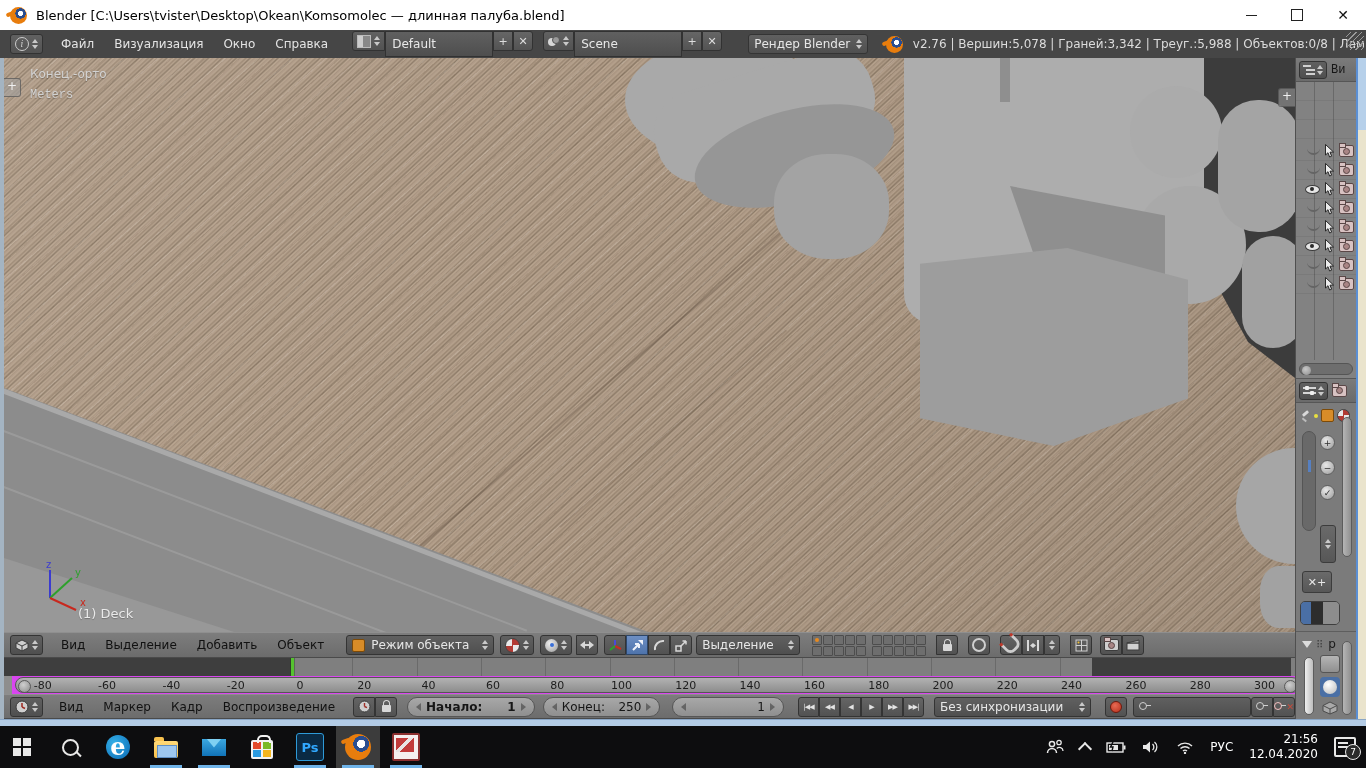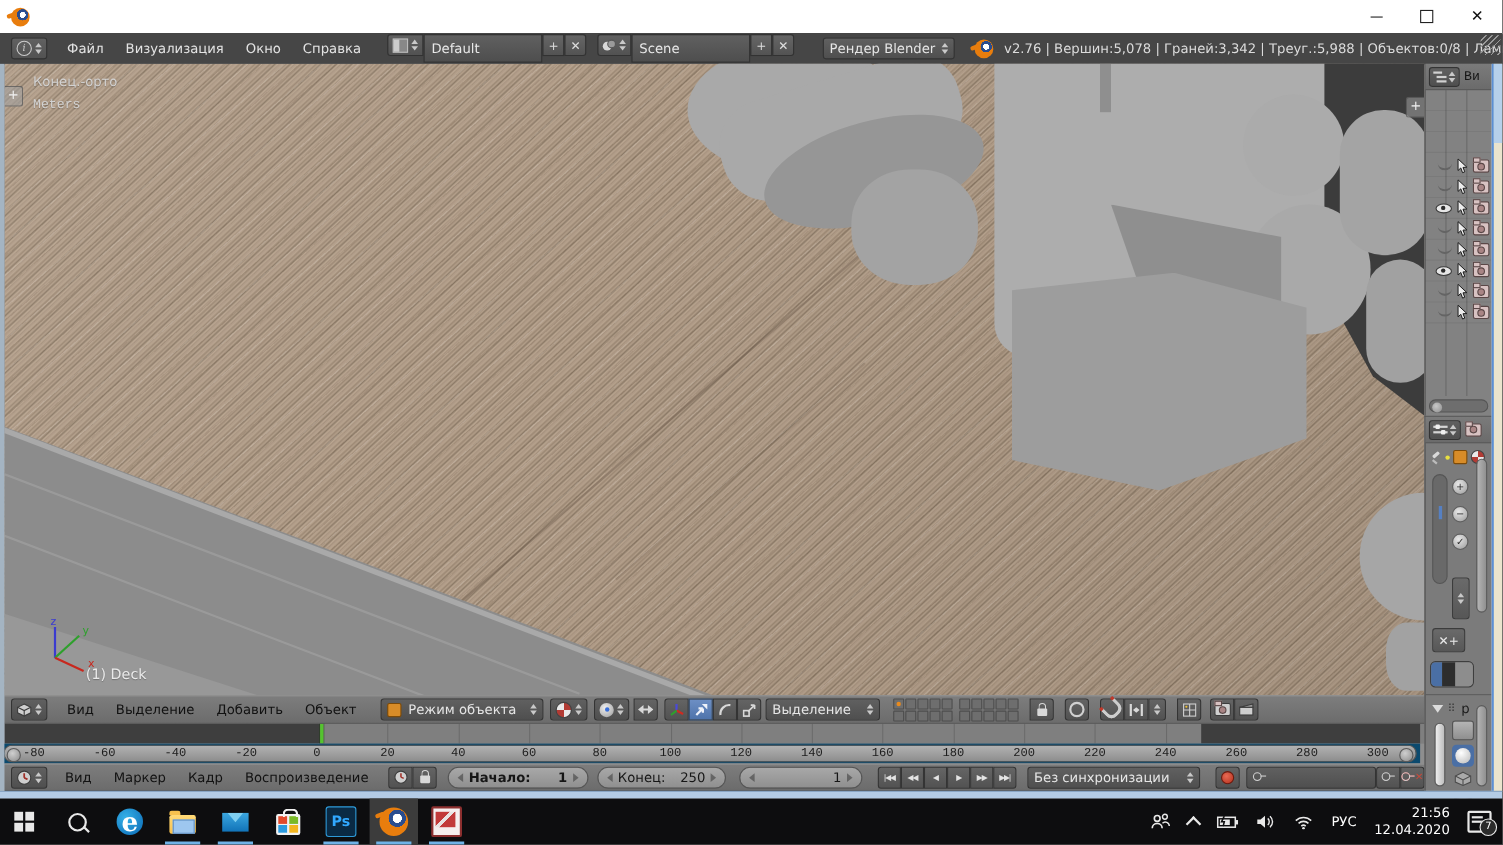"Blender" span.title-text { html: none -> <span>Blender [C:\Users\tvister\Desktop\Okean\Komsomolec — длинная палуба.blend]</span> }
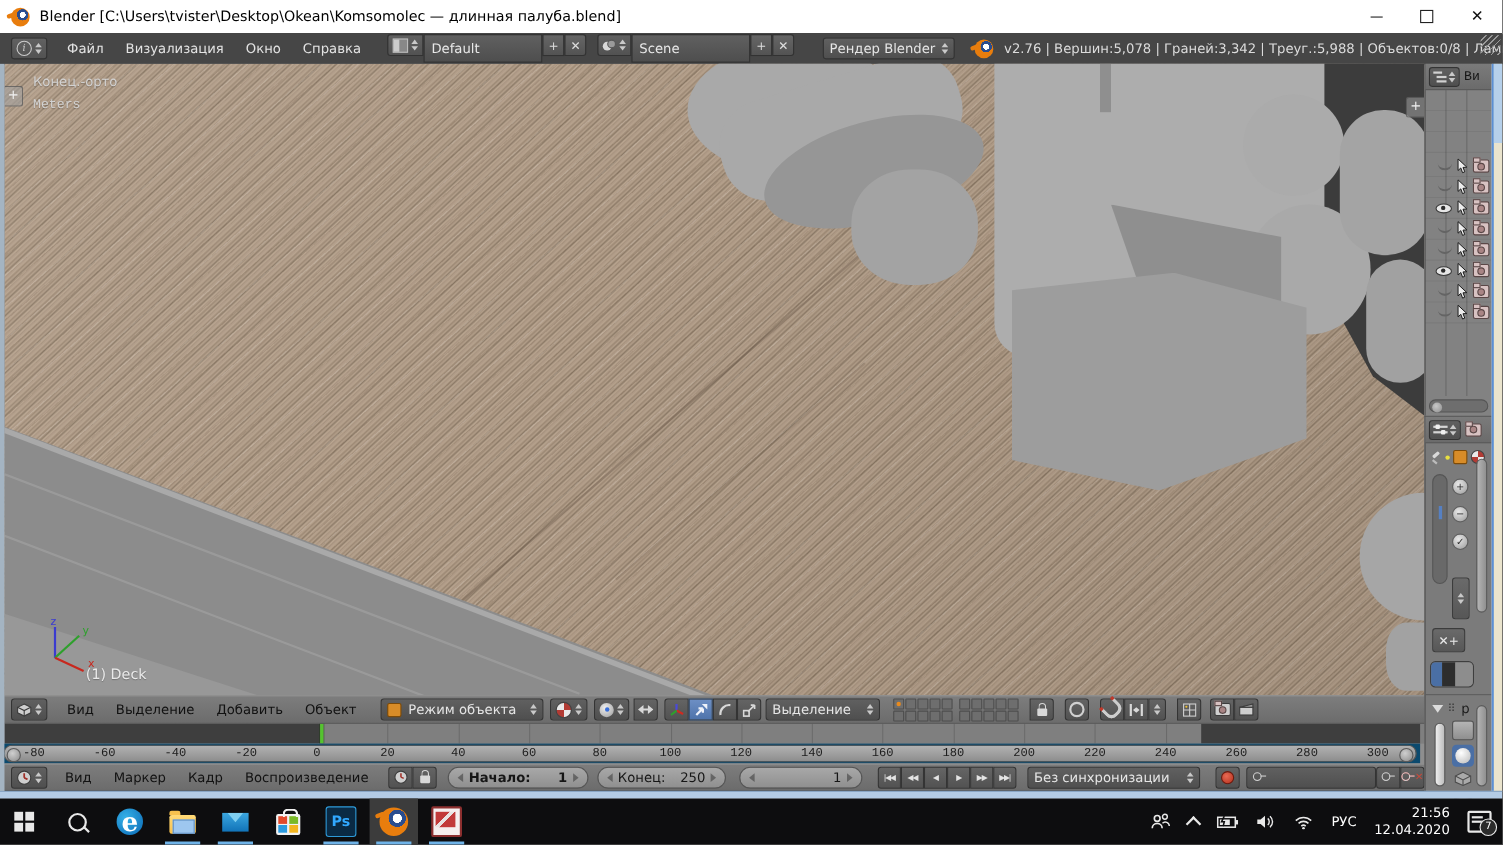"-80" .tl-rulerwrap { background: #0c4a6e -> #d946ef; font-family: Liberation Mono, monospace -> none; left: 0 -> 12px }
